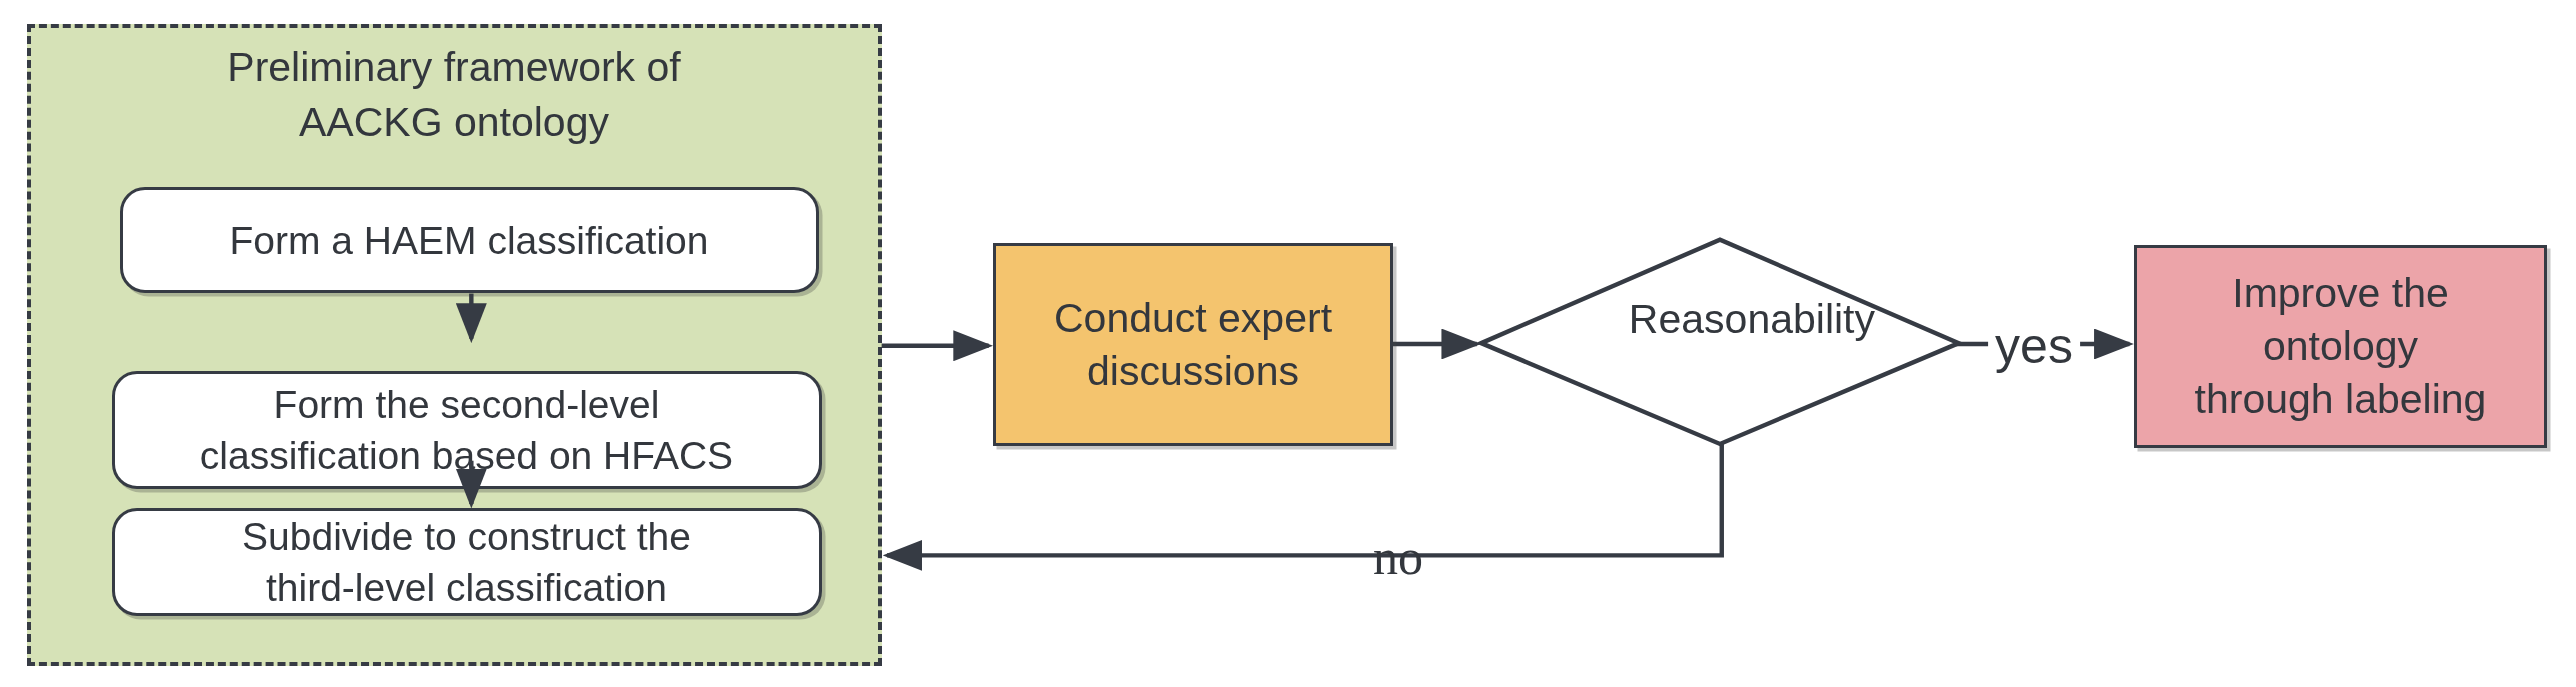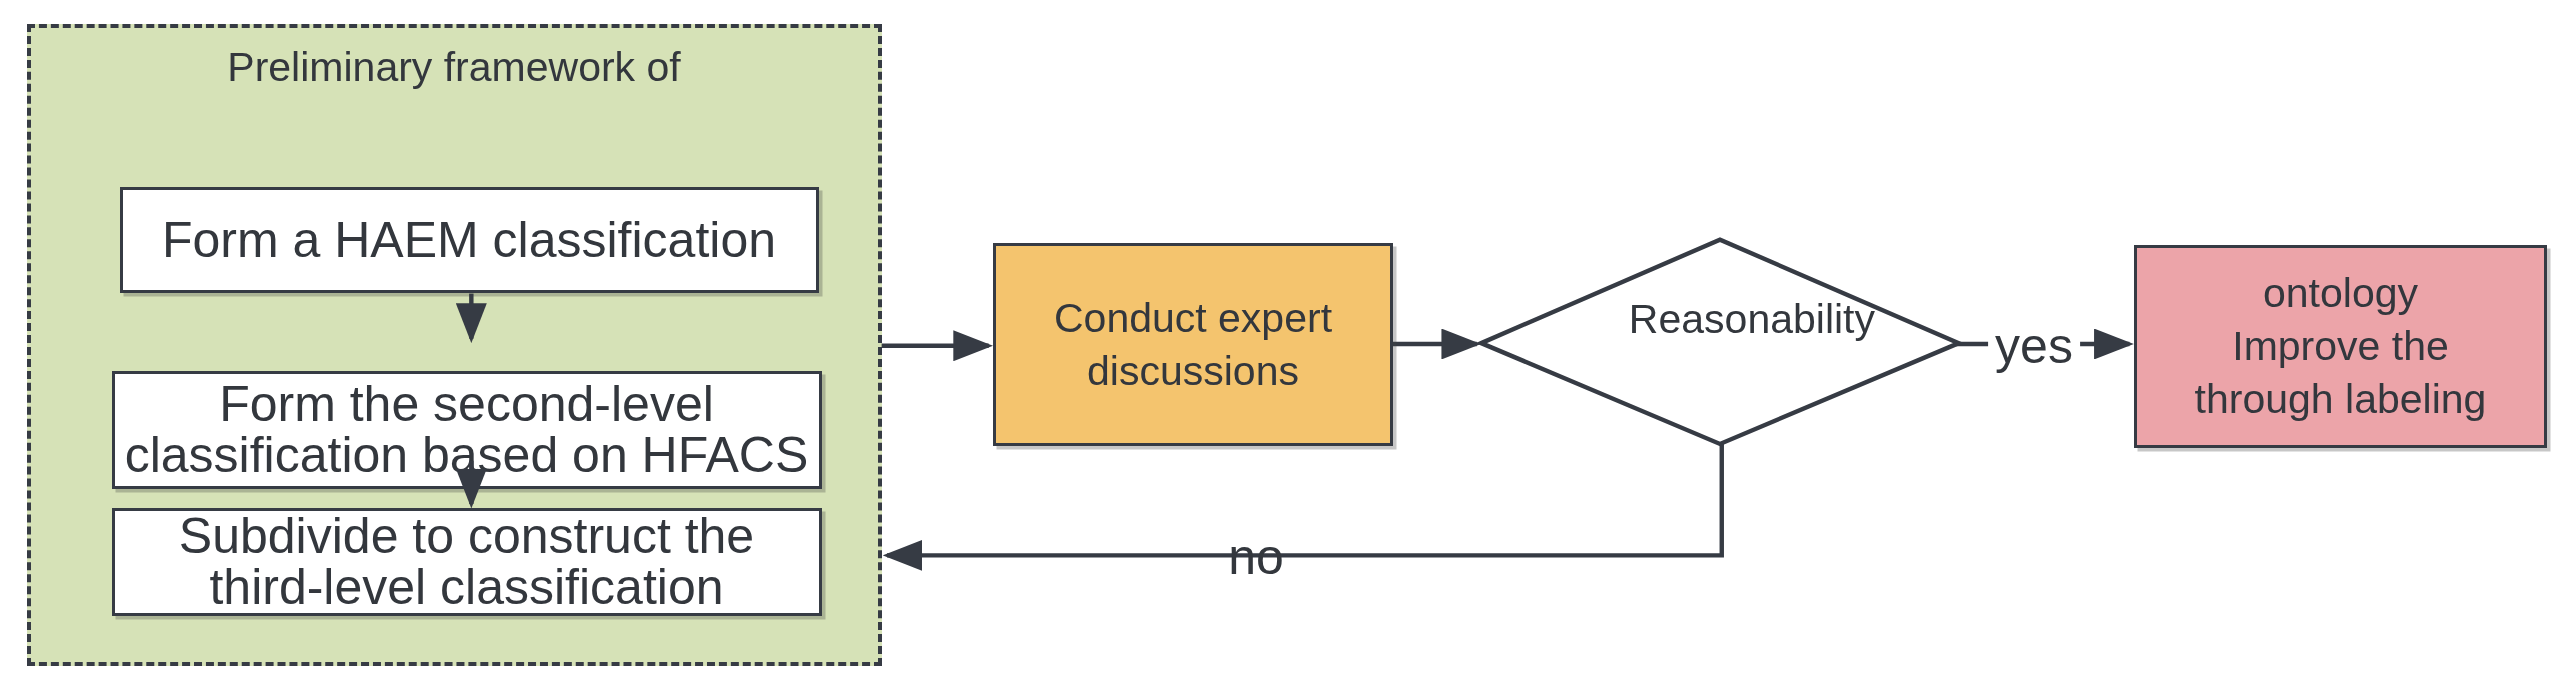"AACKG ontology" div.line { html: none -> <div>AACKG ontology</div> }
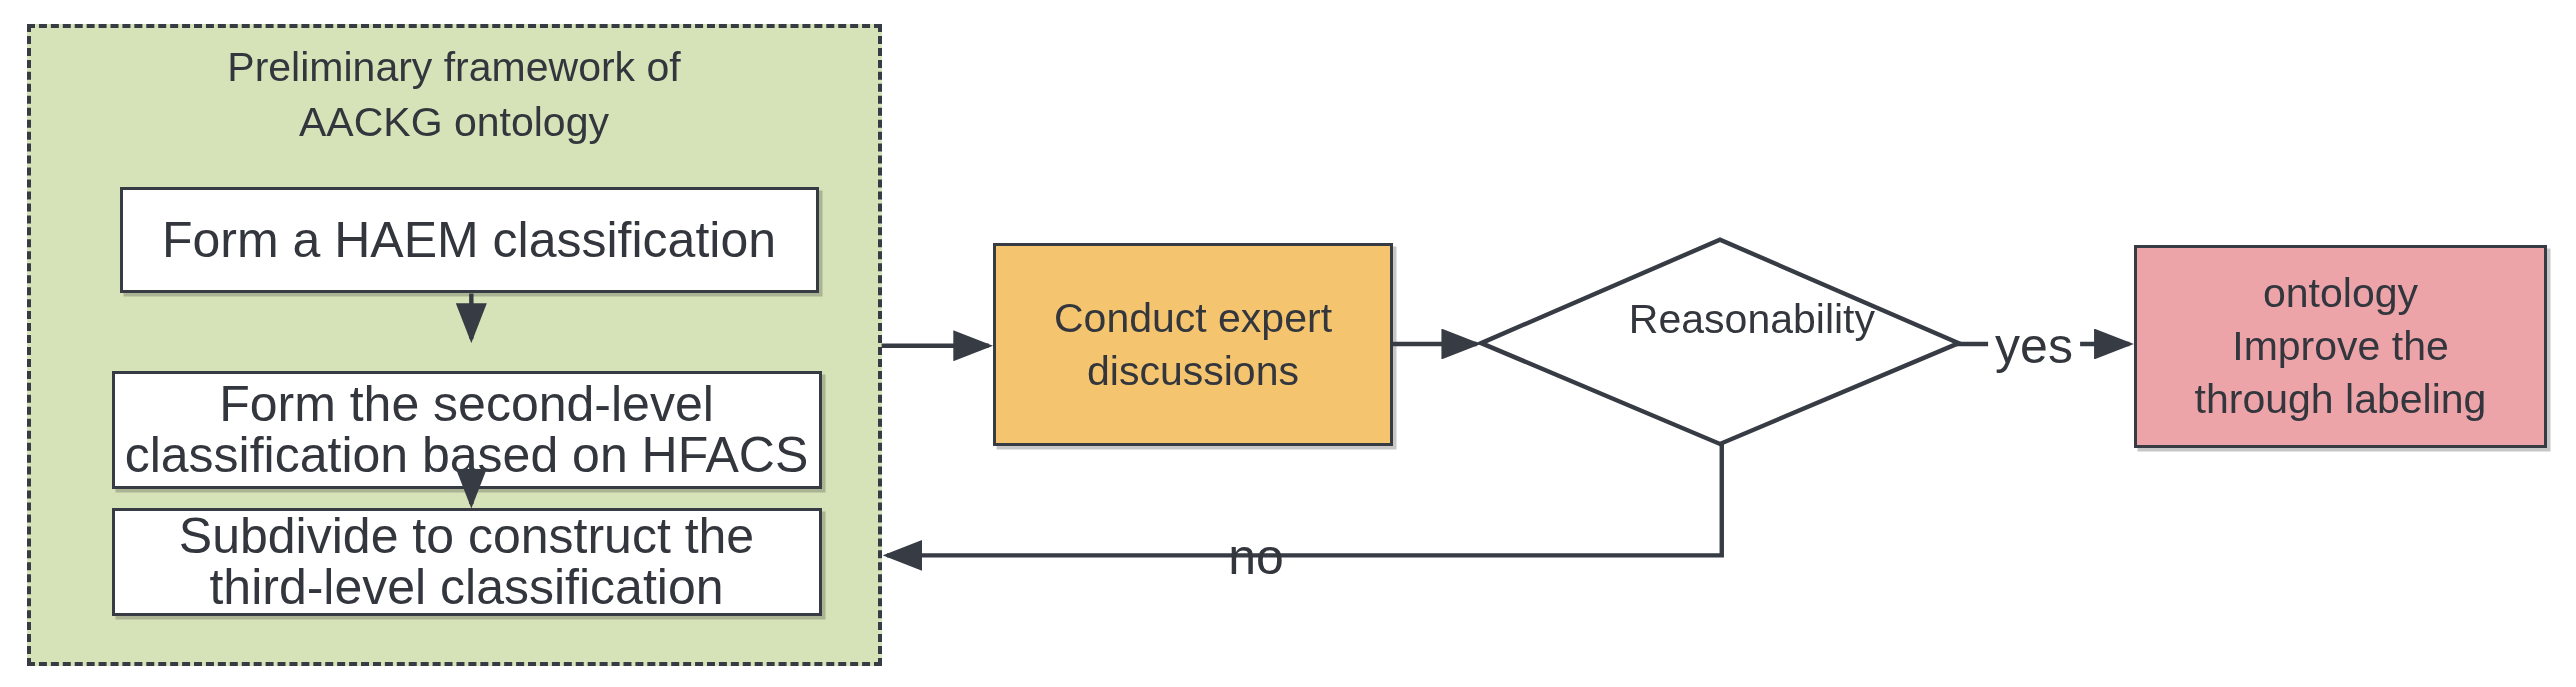"Form a HAEM classification" .step { border-radius: none -> 25px; font-size: 50px -> 39px }
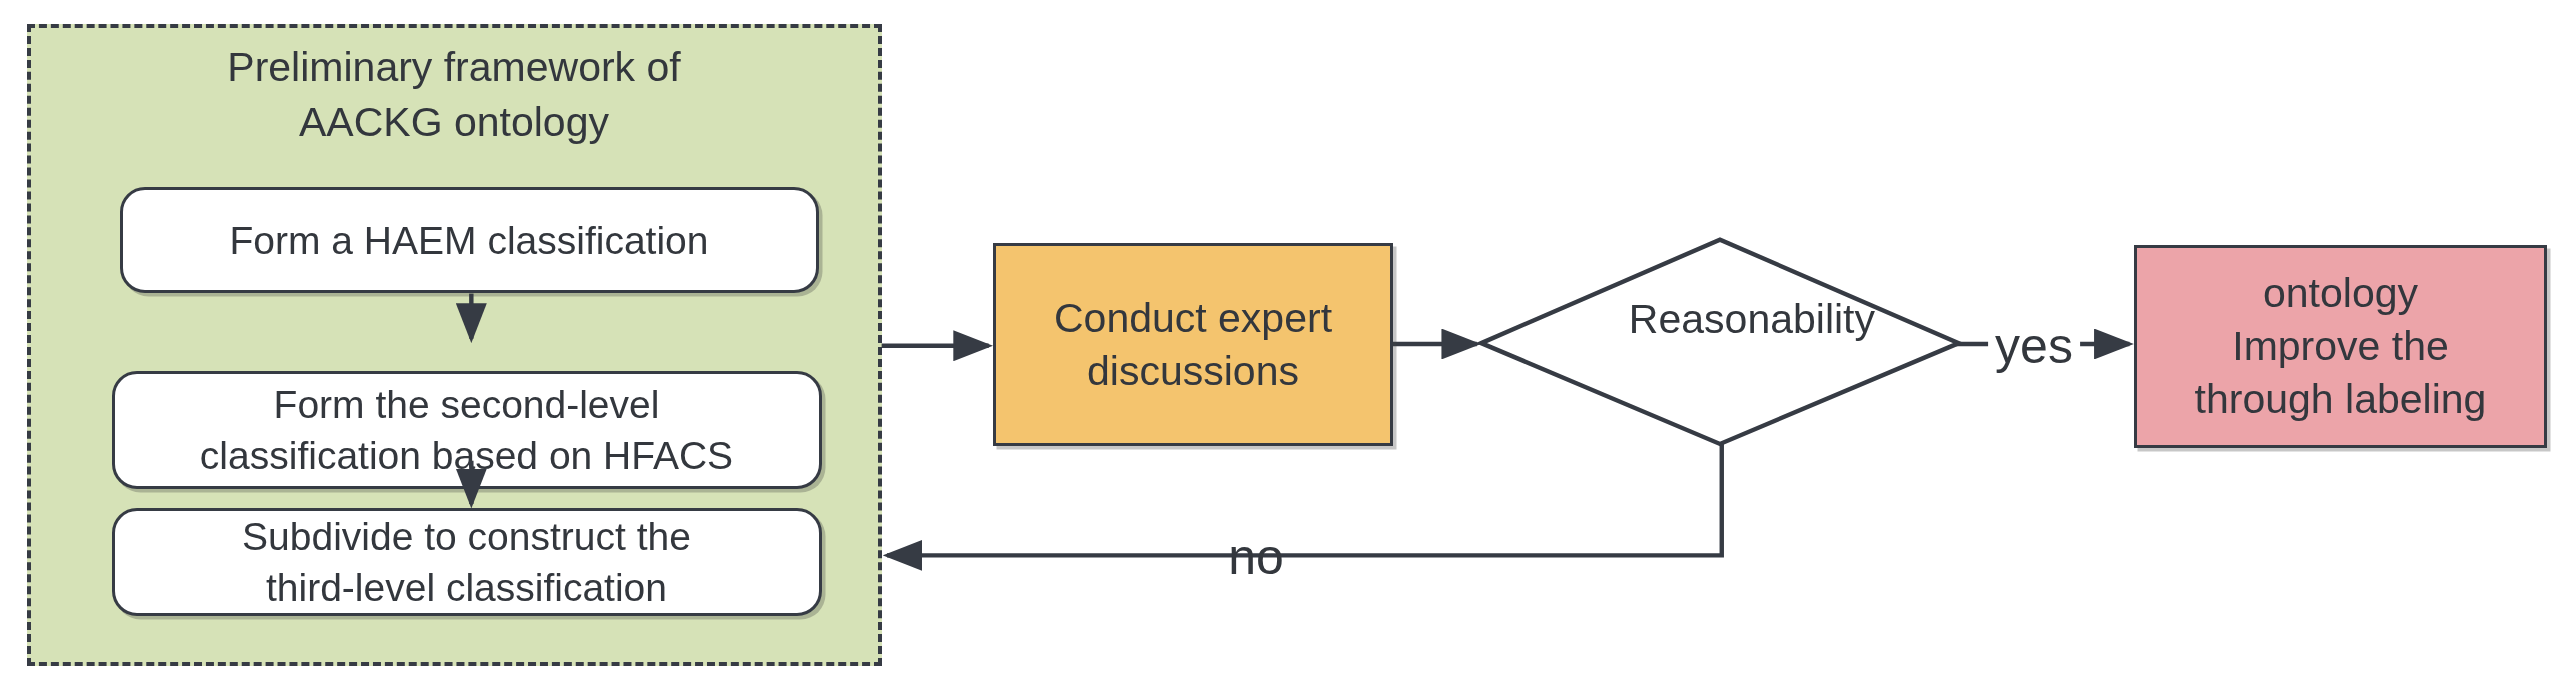"ontology" div.line { order: before "Improve the" -> after "Improve the" }
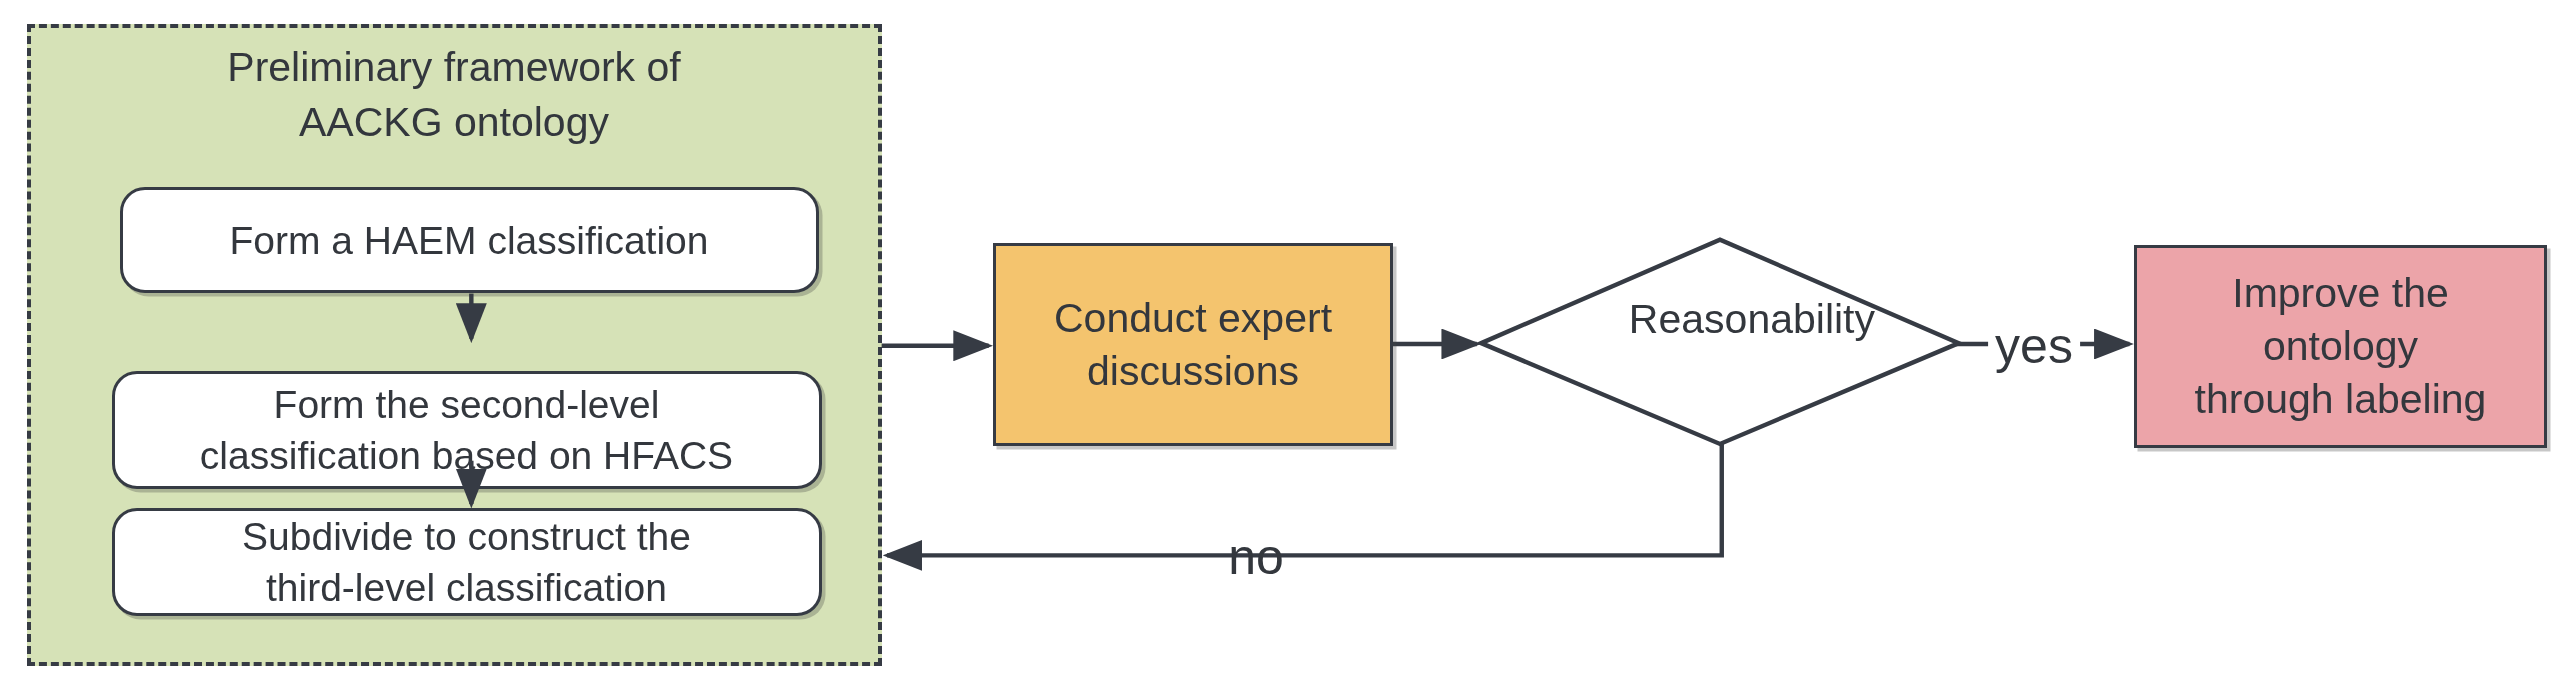"no" #no-label { font-family: none -> Liberation Serif, serif; left: 1256px -> 1398px }
